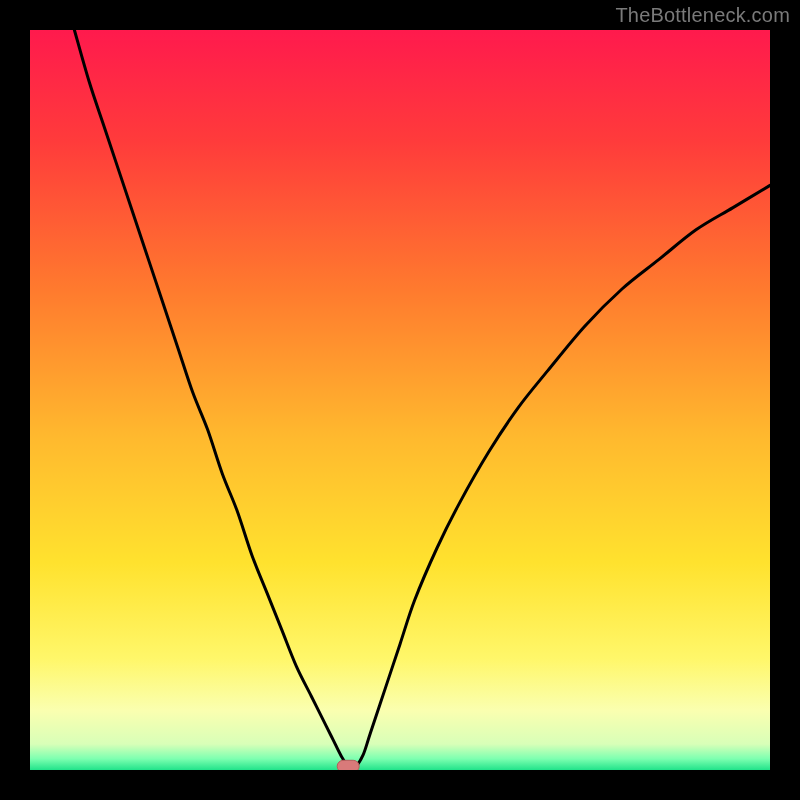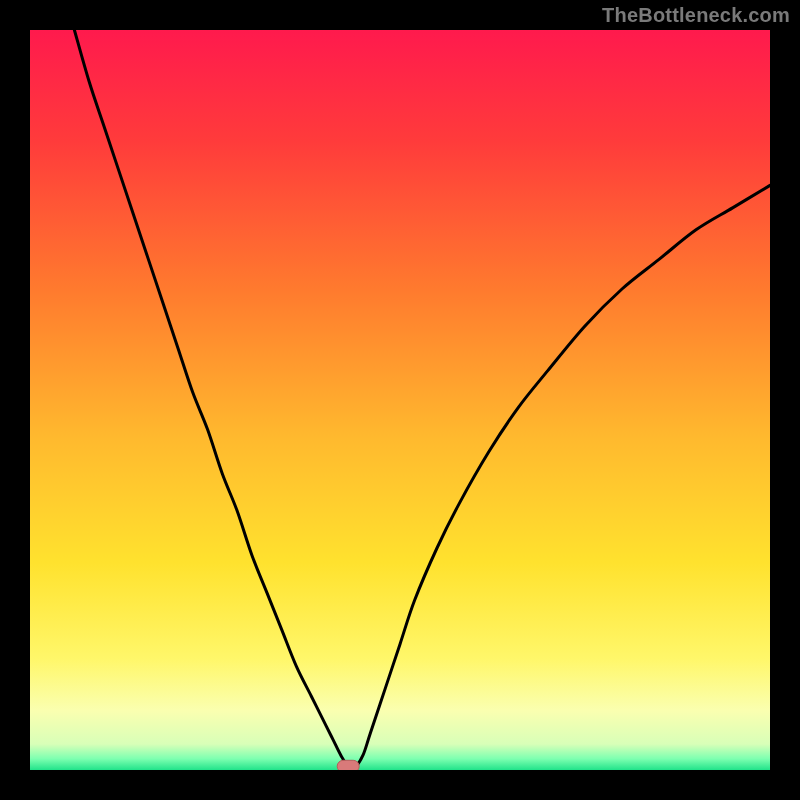"TheBottleneck.com" .watermark { font-weight: 700 -> 400 }
